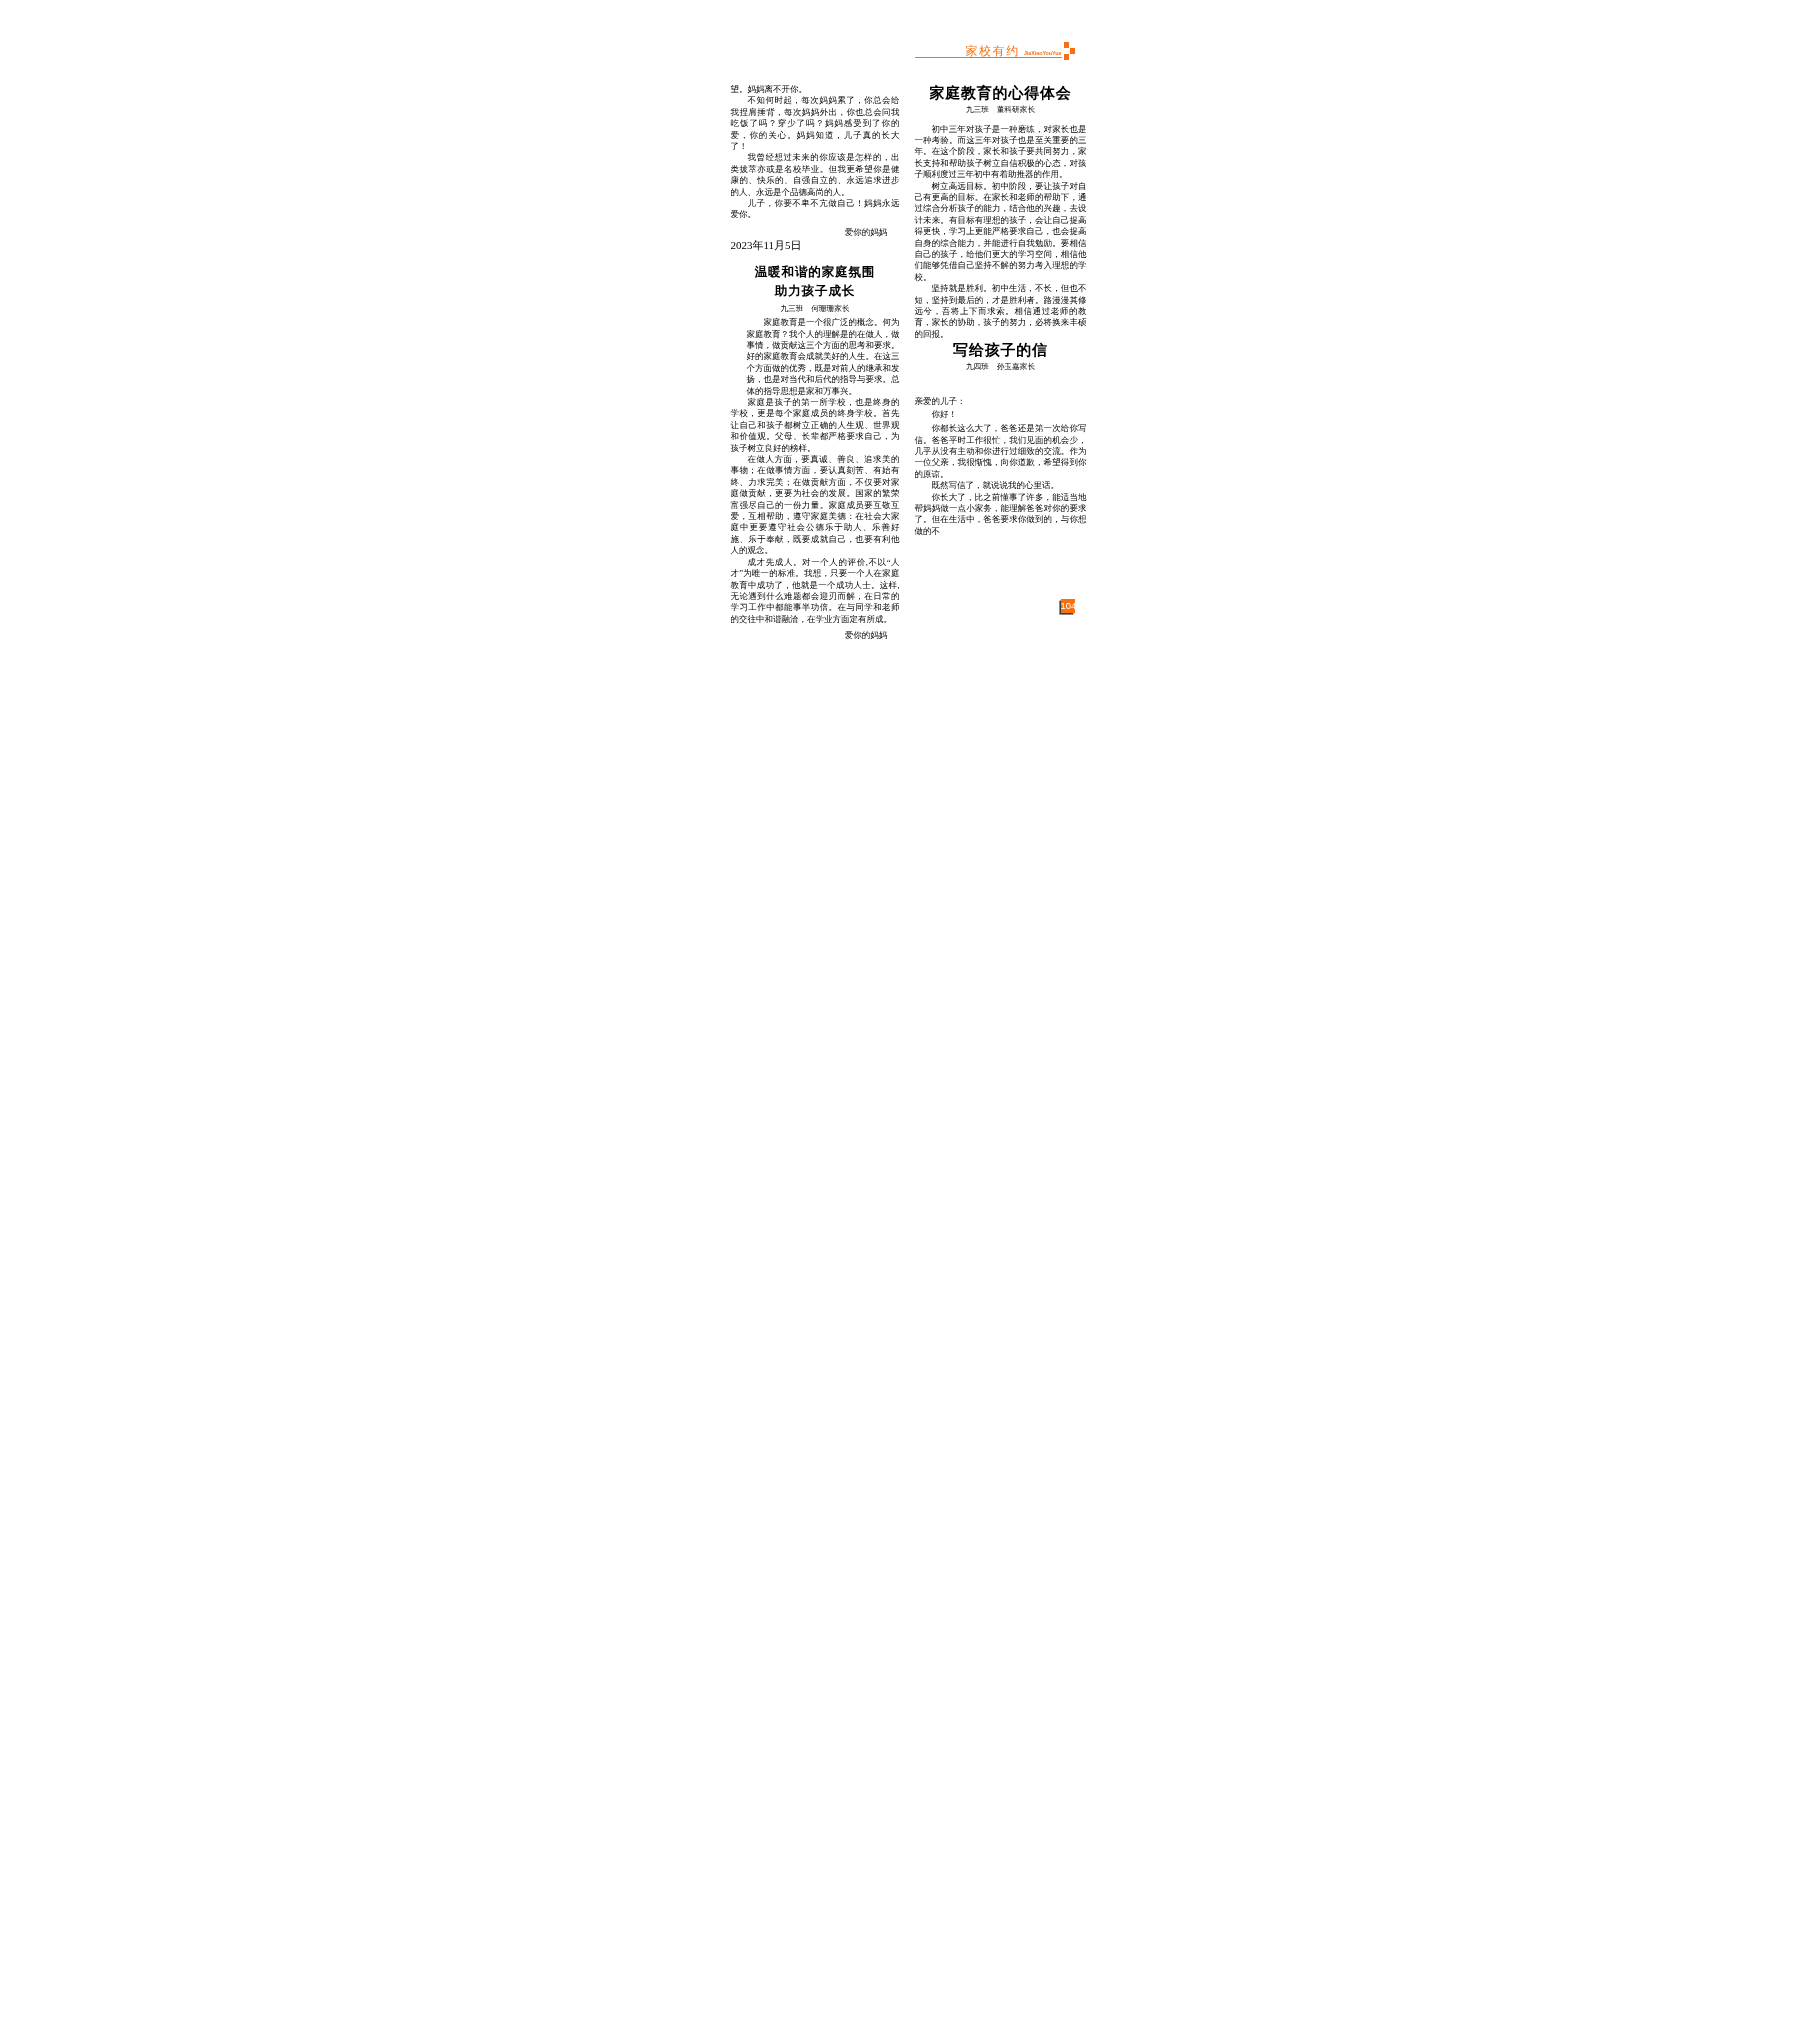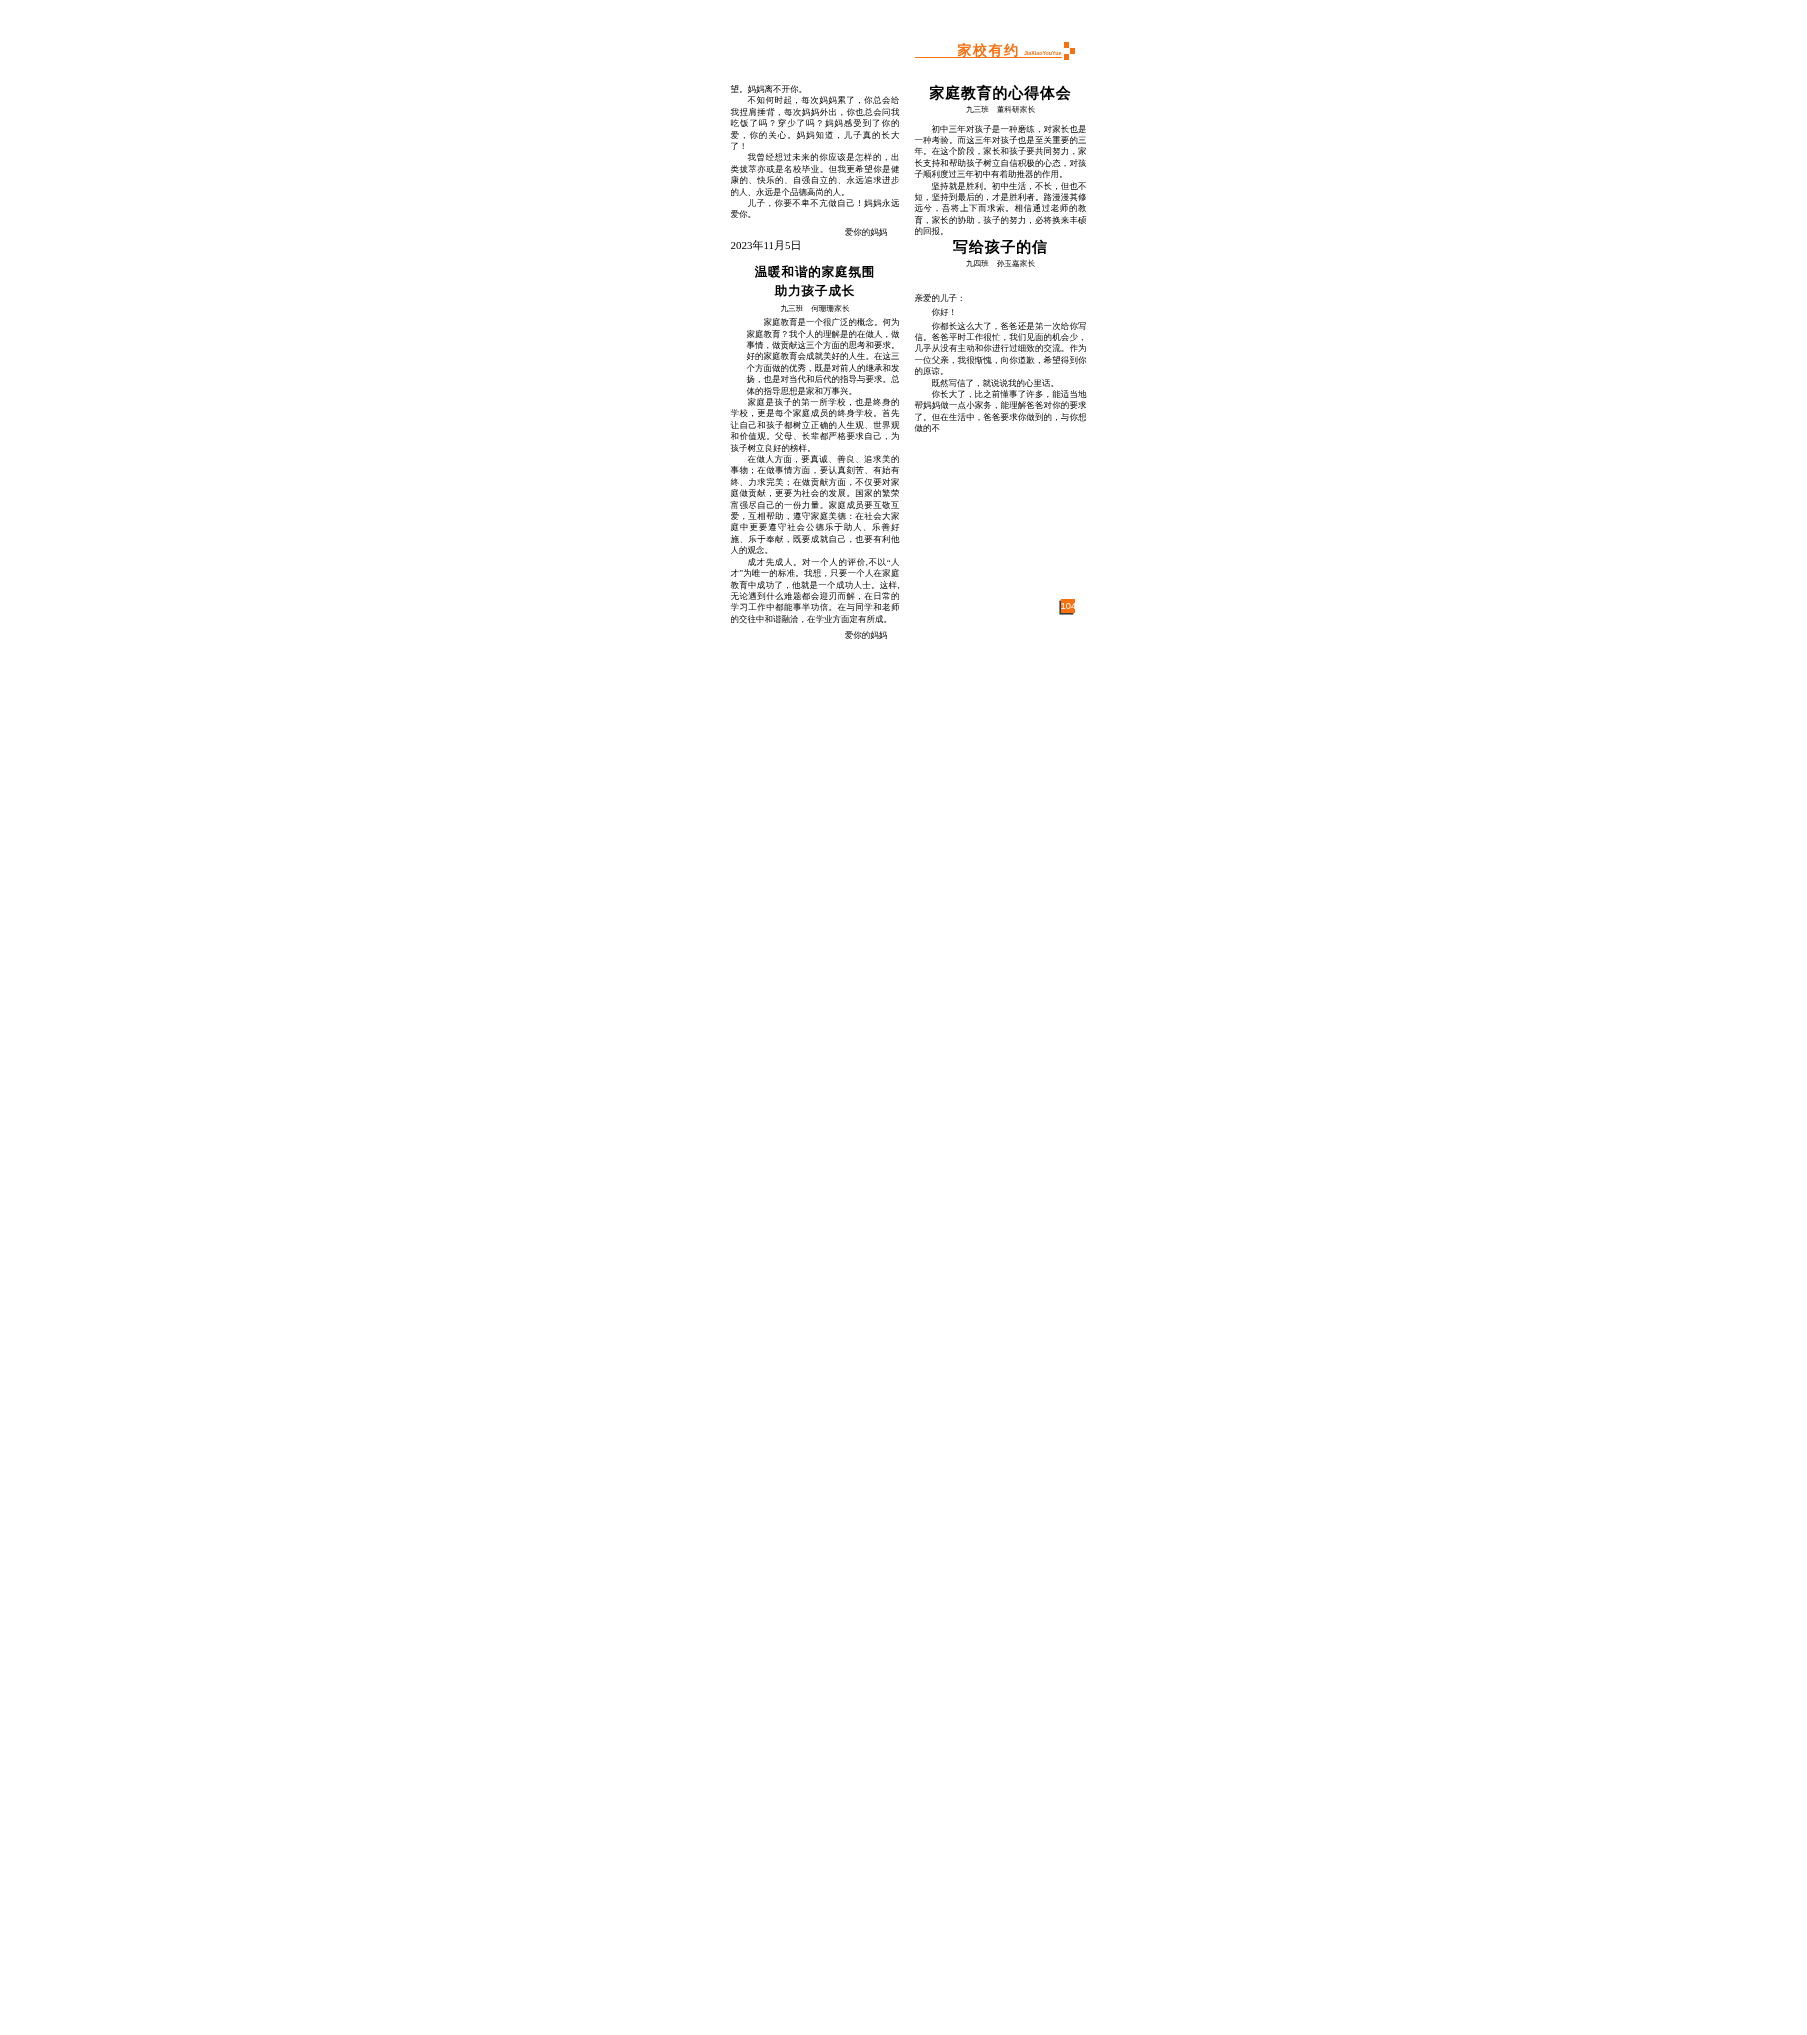"家校有约" .brand-cn { font-size: 14px -> 12px; font-weight: bold -> normal }
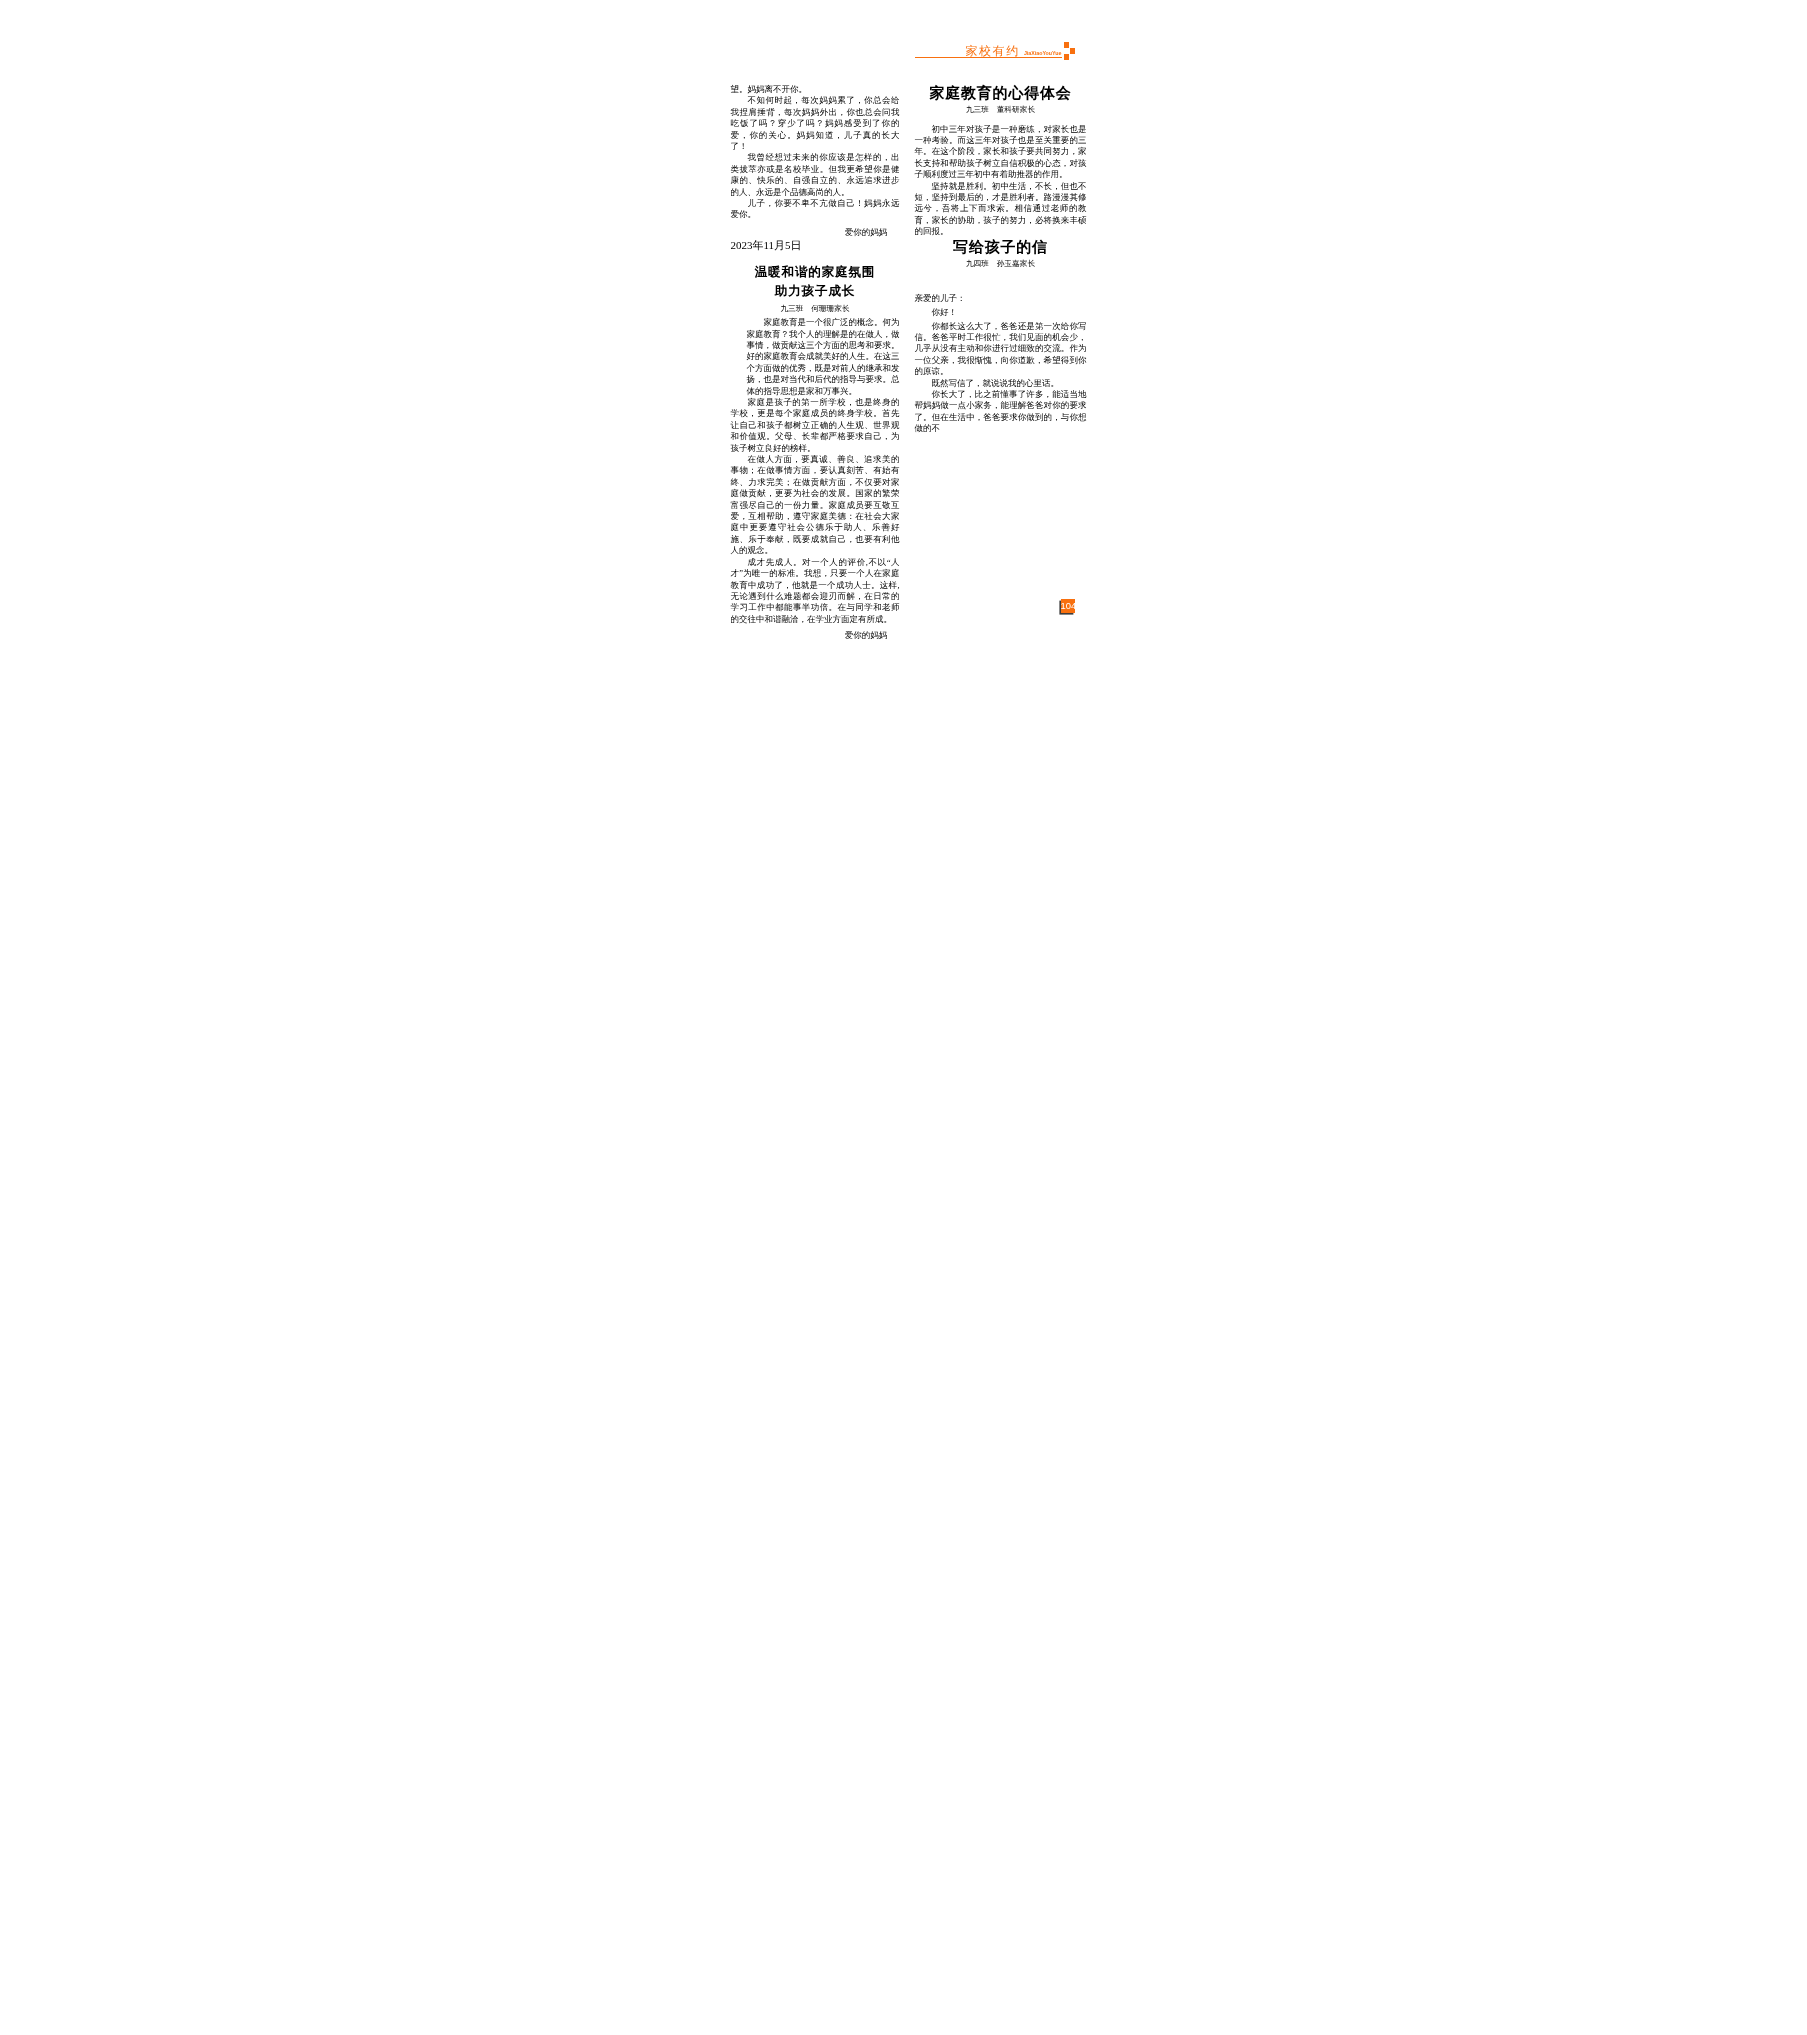"树立高远目标。初中阶段，要让孩子对自己有更高的目标。在家长和老师的帮助下，通过综" p.body-text { html: none -> <p>树立高远目标。初中阶段，要让孩子对自己有更高的目标。在家长和老师的帮助下，通过综合分析孩子的能力，结合他的兴趣，去设计未来。有目标有理想的孩子，会让自己提高得更快，学习上更能严格要求自己，也会提高自身的综合能力，并能进行自我勉励。要相信自己的孩子，给他们更大的学习空间，相信他们能够凭借自己坚持不解的努力考入理想的学校。</p> }
